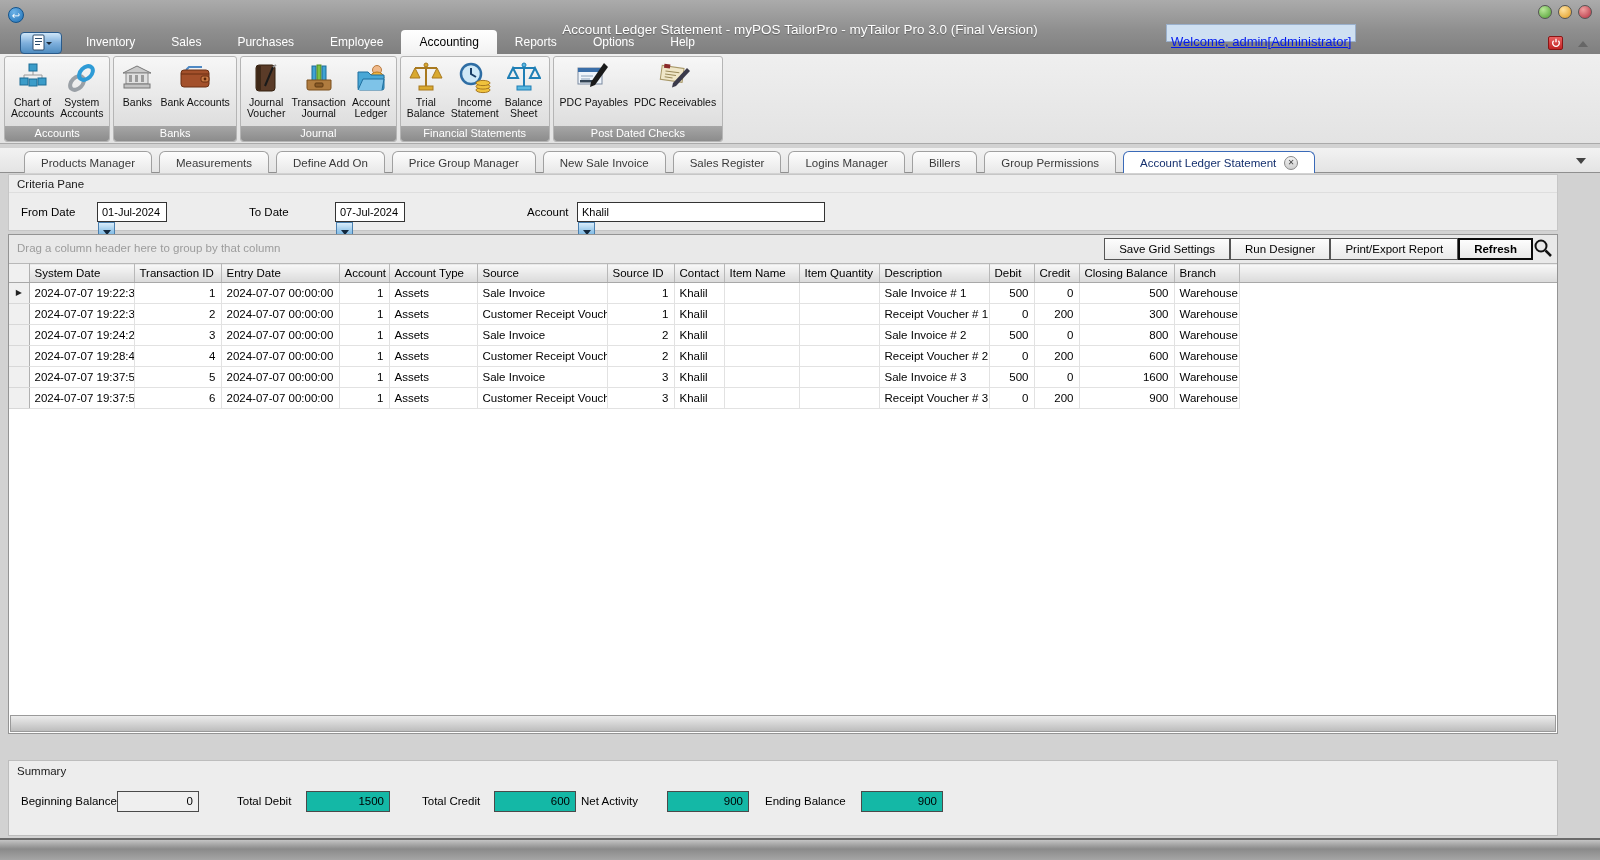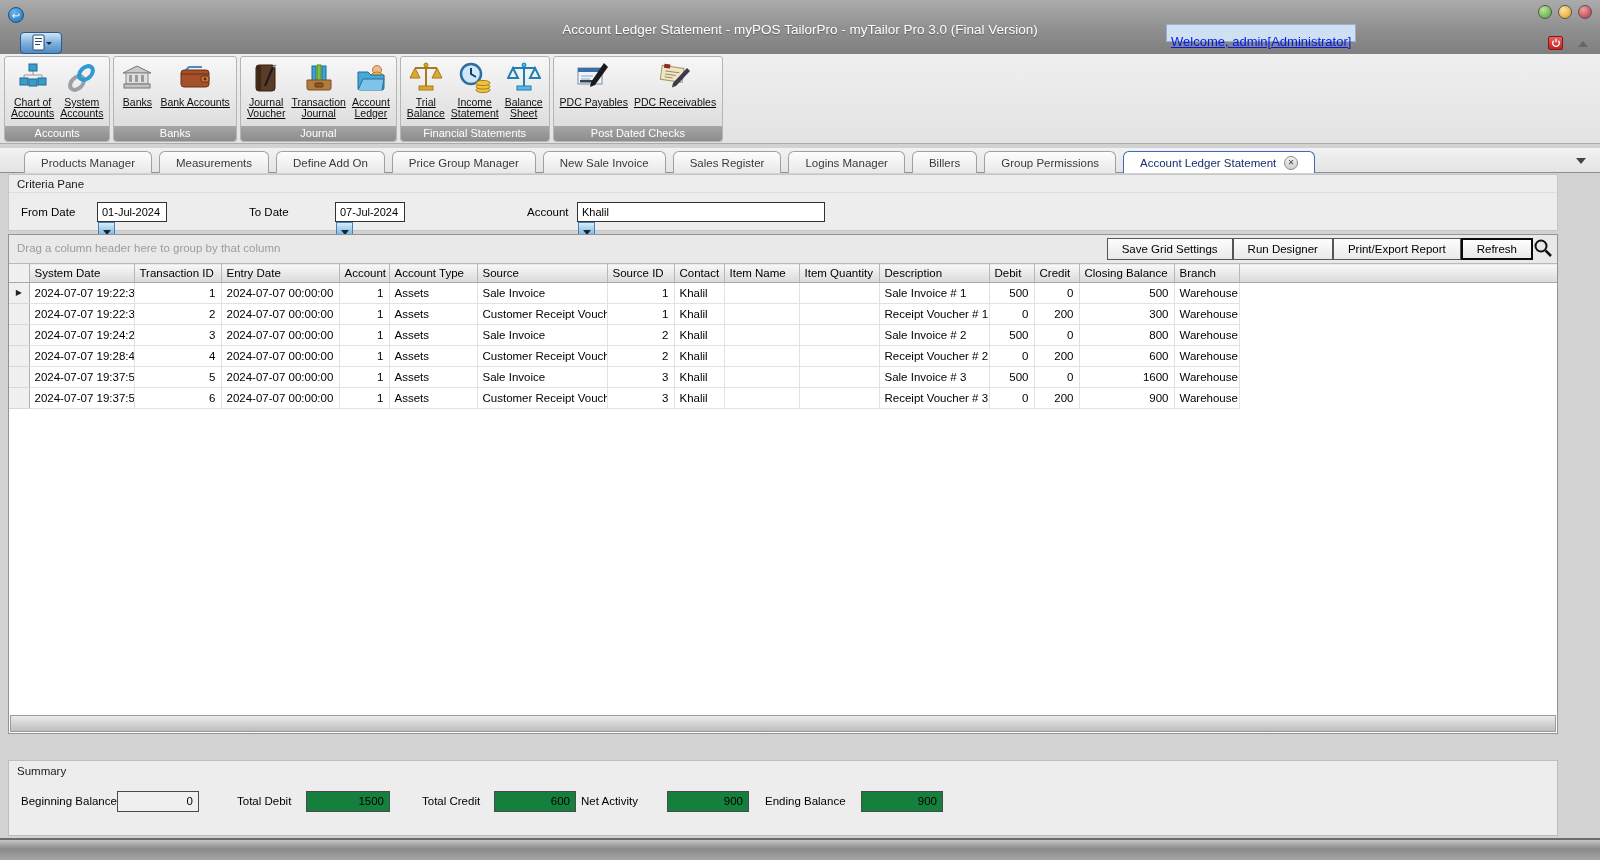"Inventory" div.rtabs { html: none -> <div> <div>Inventory</div> <div>Sales</div> <div>Purchases</div> <div>Employee</div> <div>Accounting</div> <div>Reports</div> <div>Options</div> <div>Help</div> </div> }
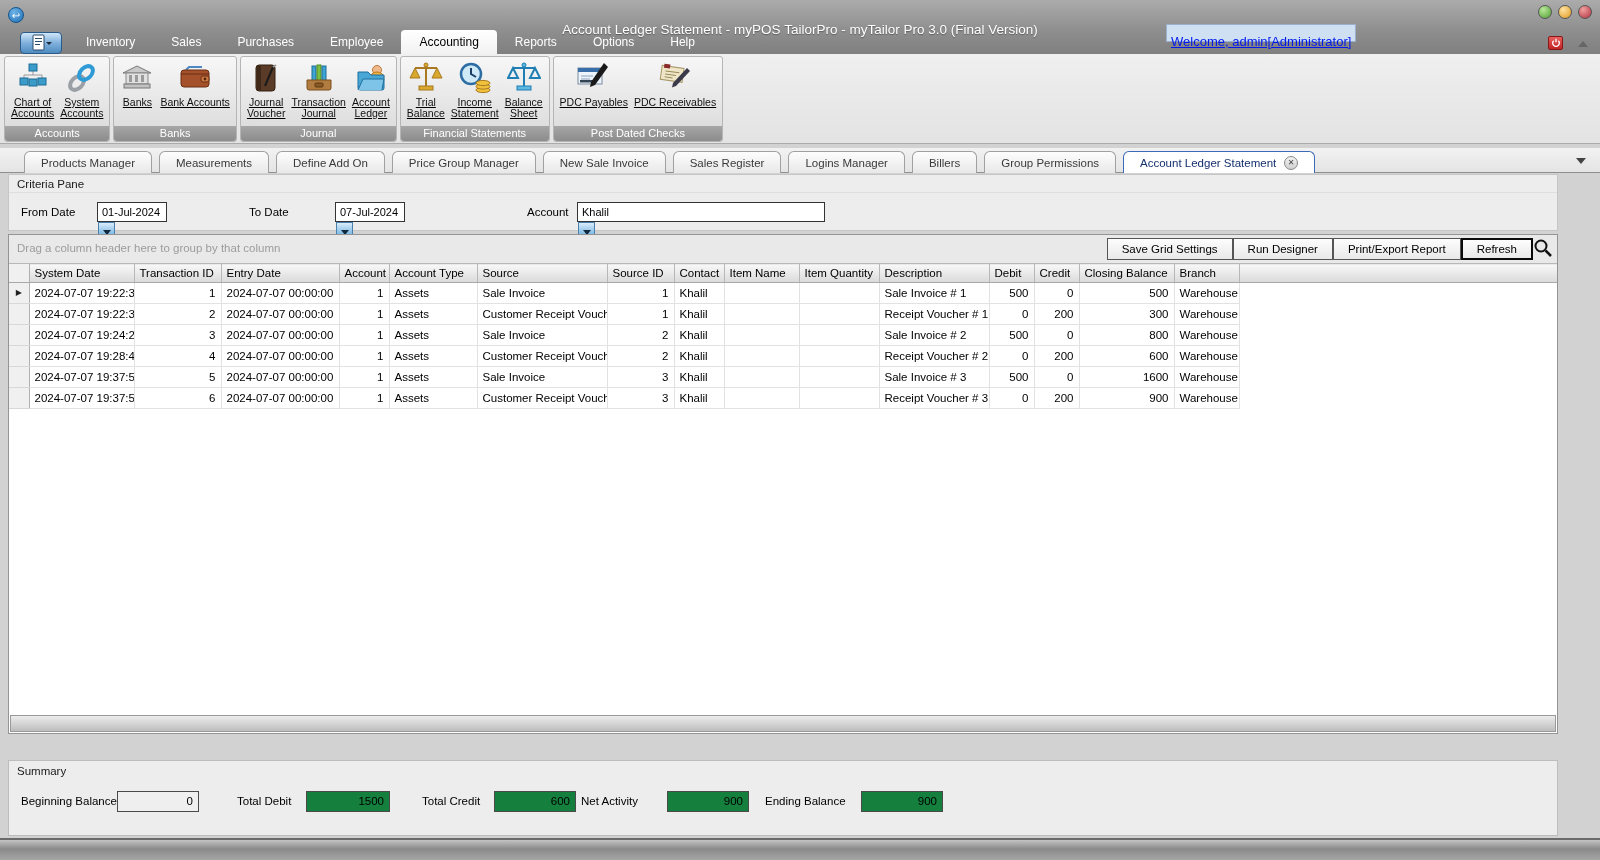"Chart of" .rgroups { text-decoration: underline -> none }
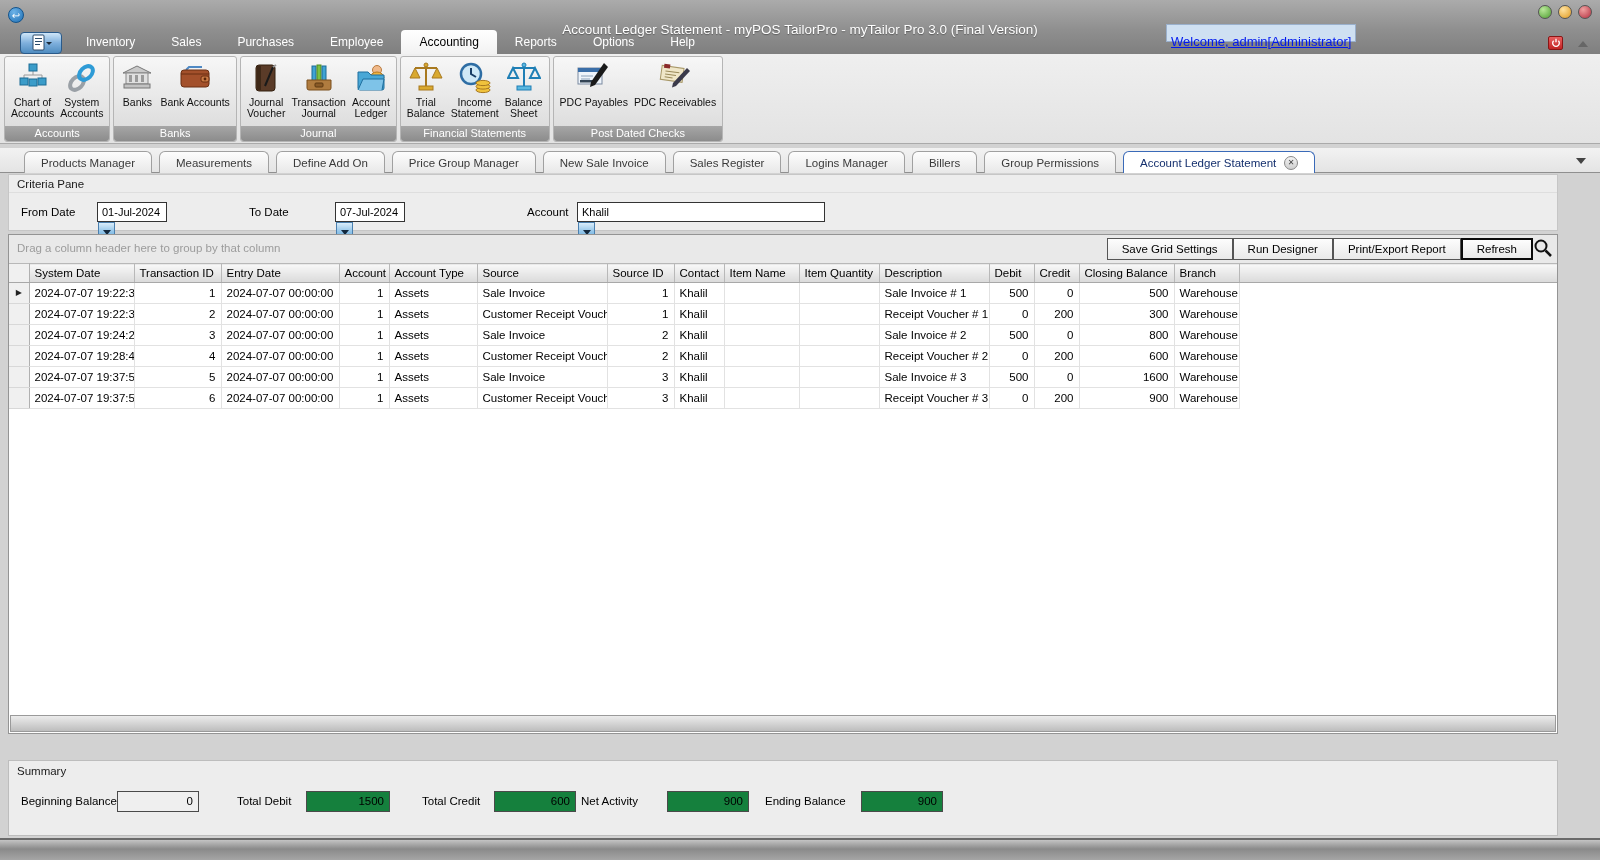"Refresh" .gbtn.default { font-weight: none -> bold }
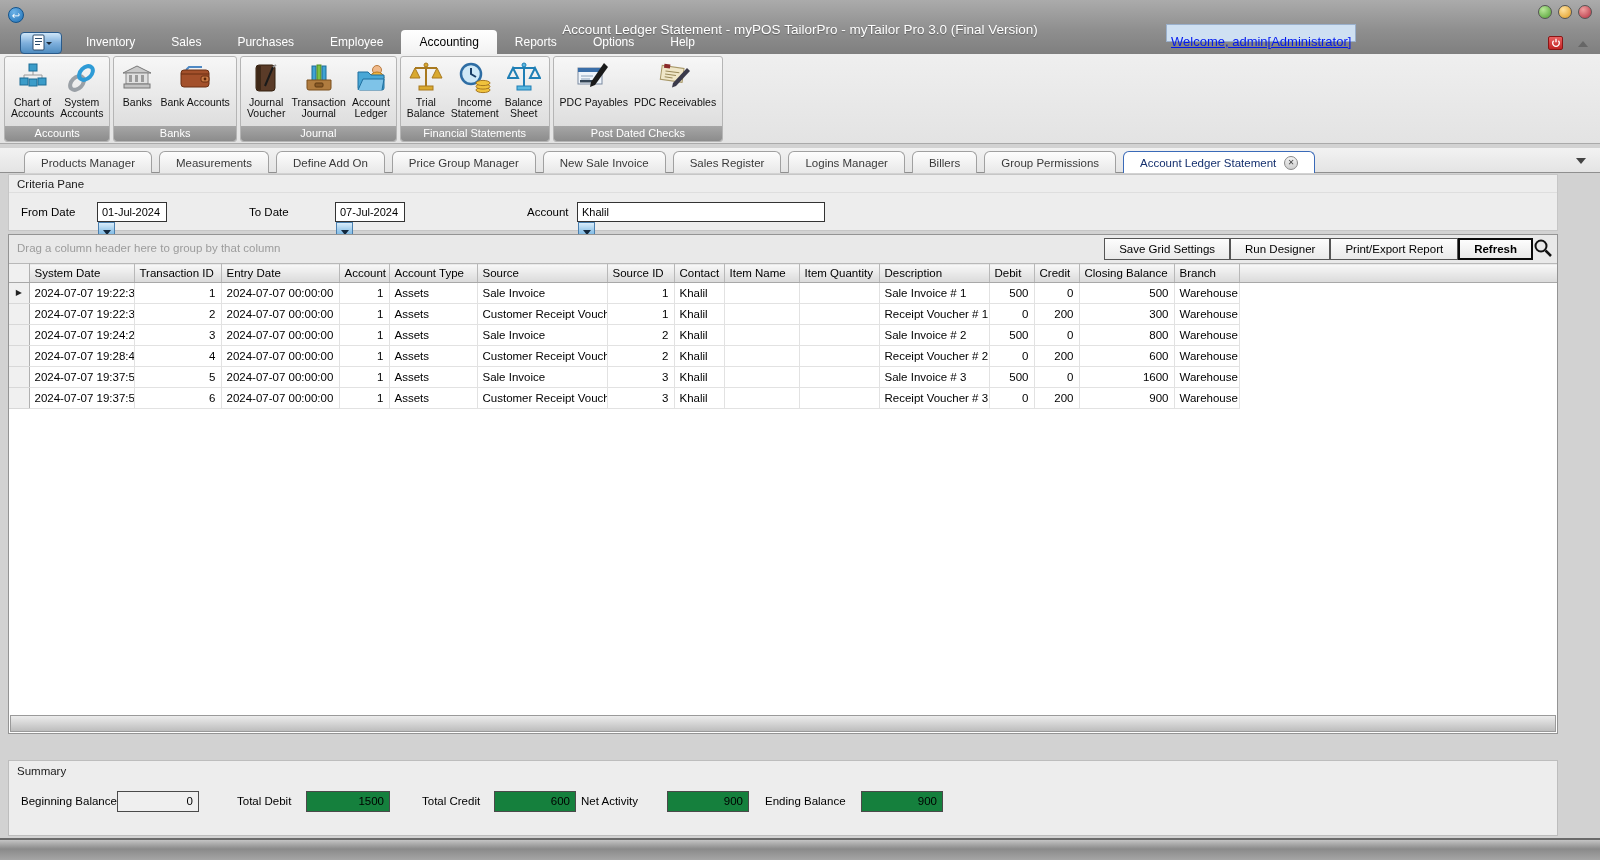"1500" .sbox { background: #15803d -> #14b8a6 }
